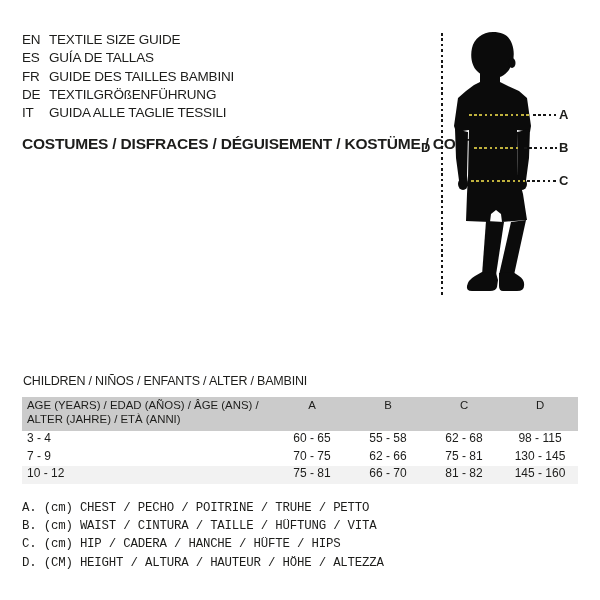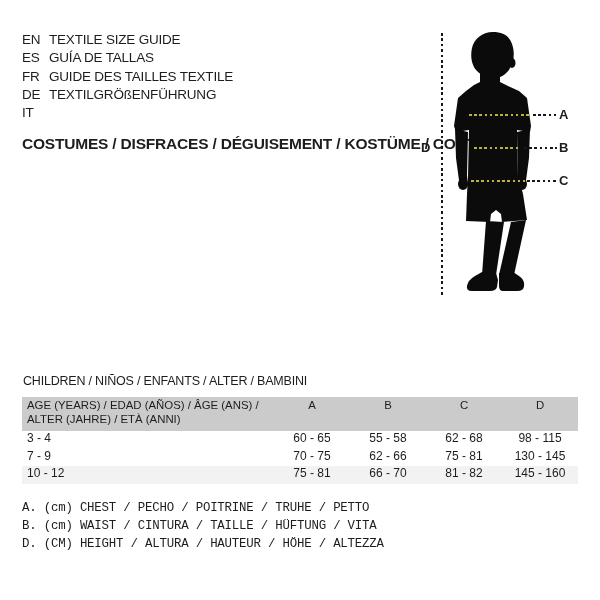"GUIDE DES TAILLES TEXTILE" span.lang-label { text: TEXTILE -> BAMBINI }
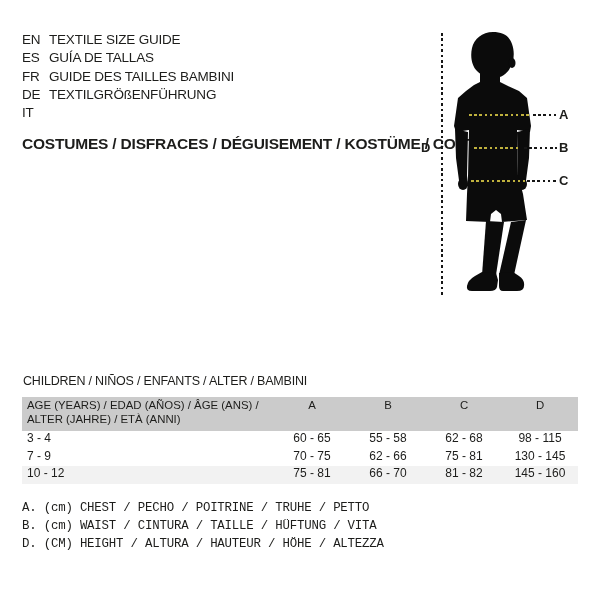"GUIDA ALLE TAGLIE TESSILI" span.lang-label { html: none -> <span>GUIDA ALLE TAGLIE TESSILI</span> }
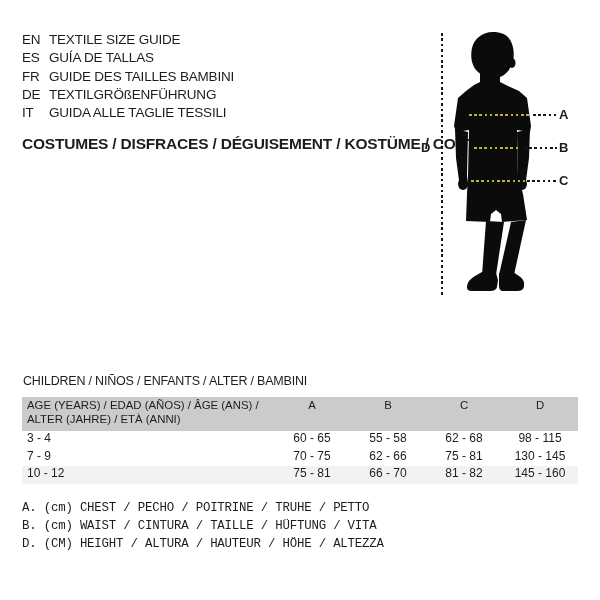"C. (cm) HIP / CADERA" div { html: none -> <div>C. (cm) HIP / CADERA / HANCHE / HÜFTE / HIPS</div> }
